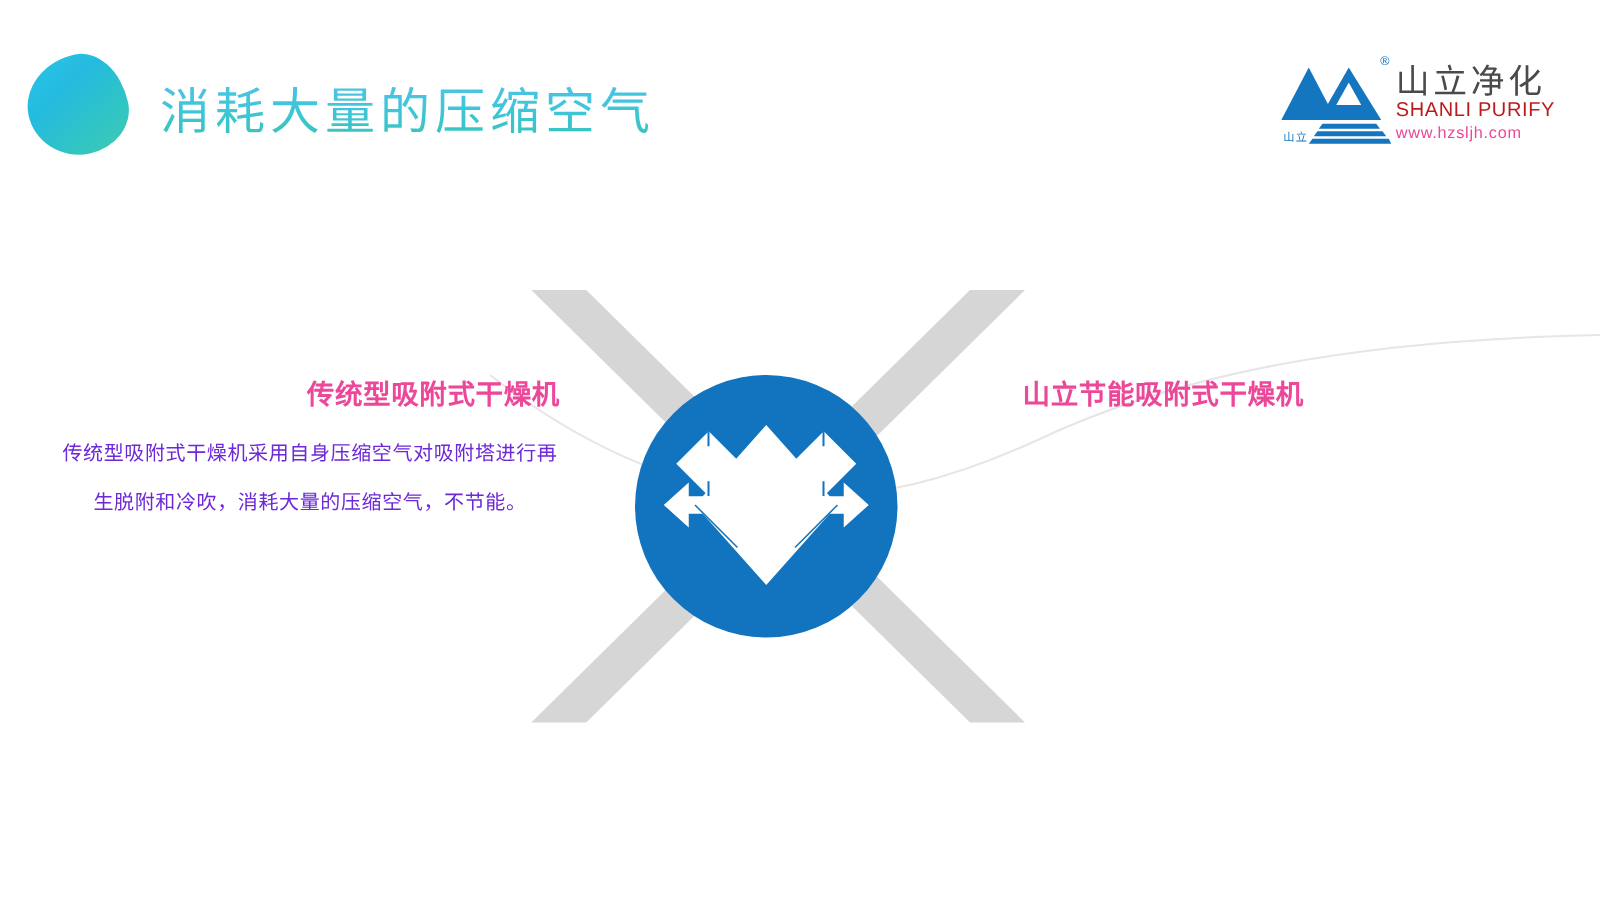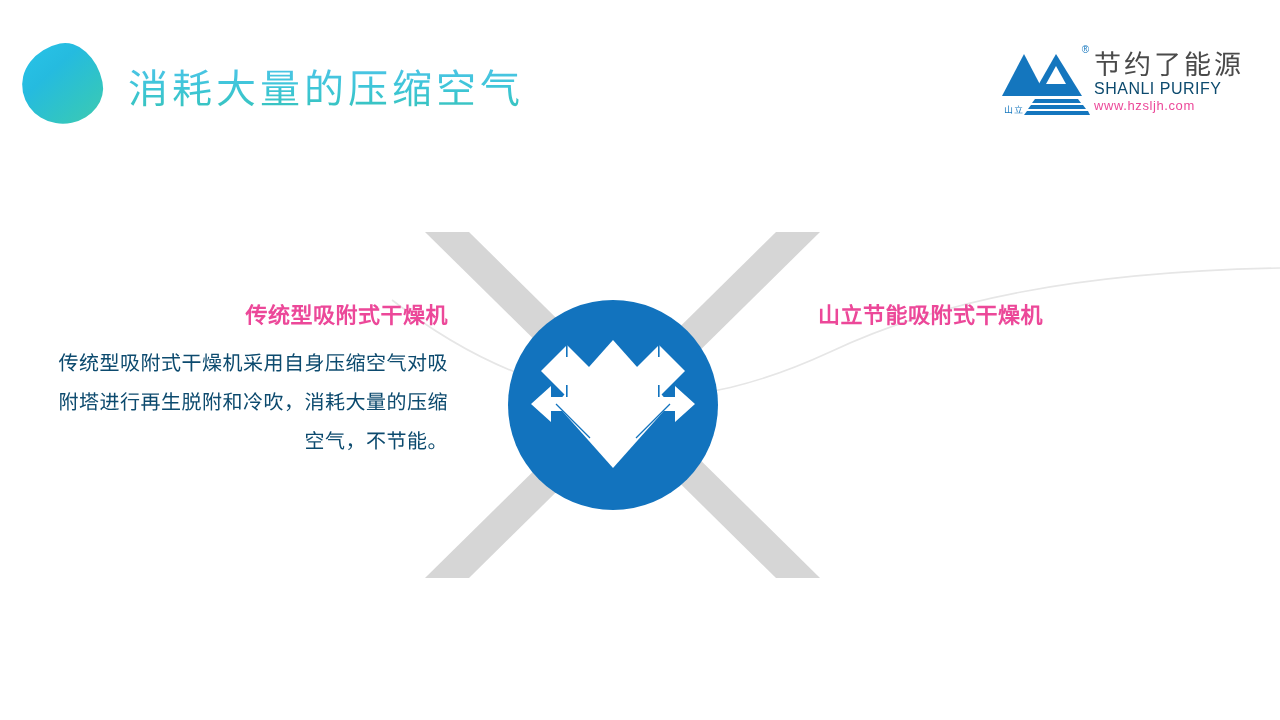"节约了能源" span.logo-cn { text: 节约了能源 -> 山立净化 }
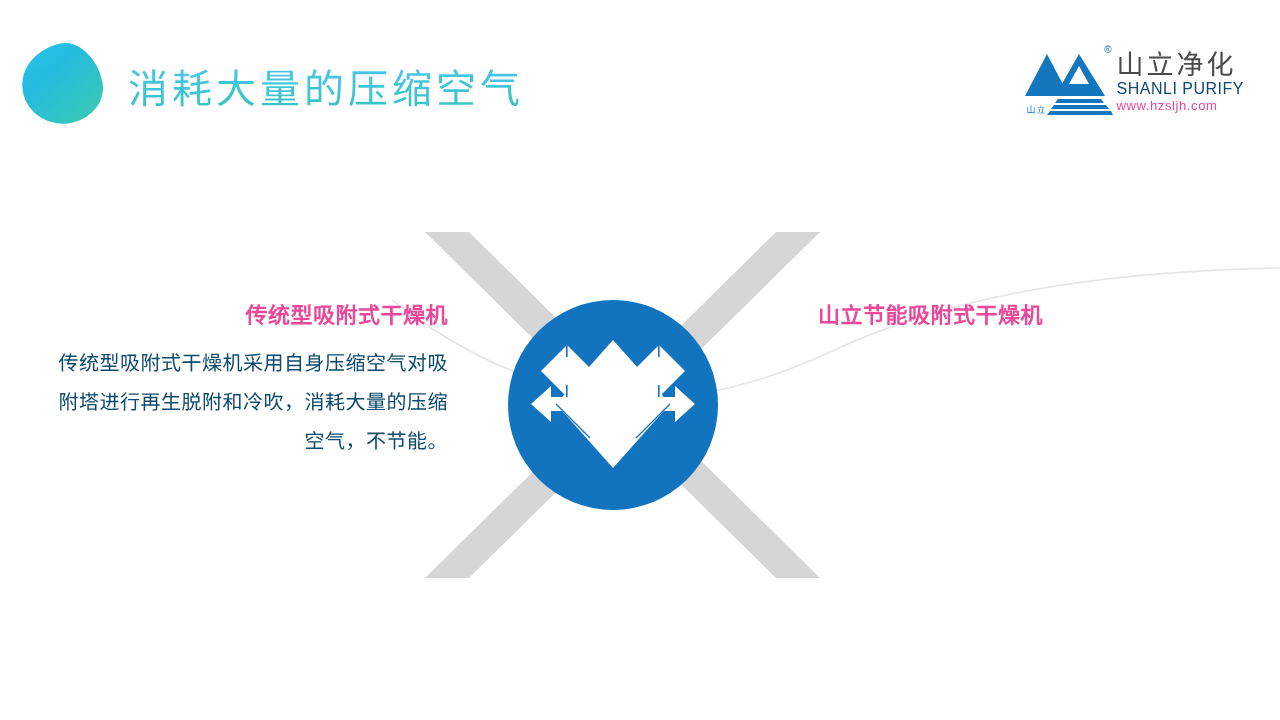"SHANLI PURIFY" .logo-en { color: #0c4a6e -> #b91c1c }
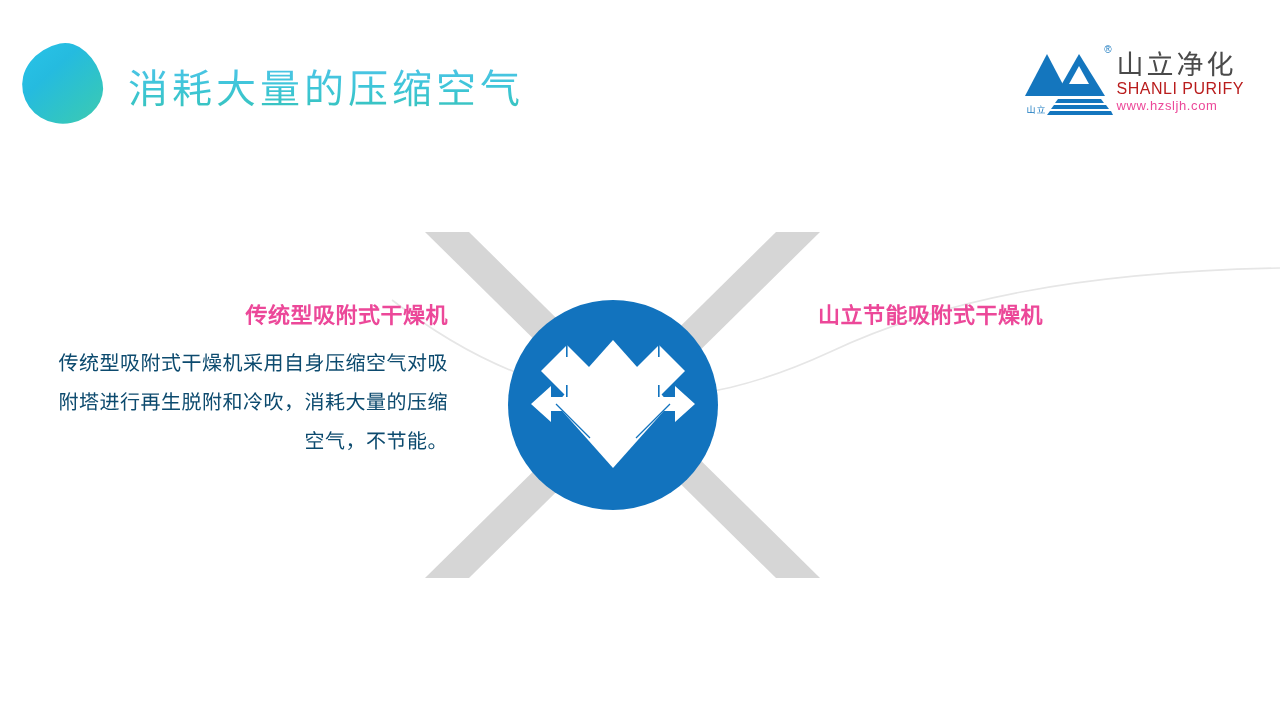"传统型吸附式干燥机采用自身压缩空气对吸附塔进行再生脱附和冷吹，消耗大量的压缩空气" .col-body { color: #0c4a6e -> #6d28d9; font-size: 20px -> 16px; text-align: none -> center }
